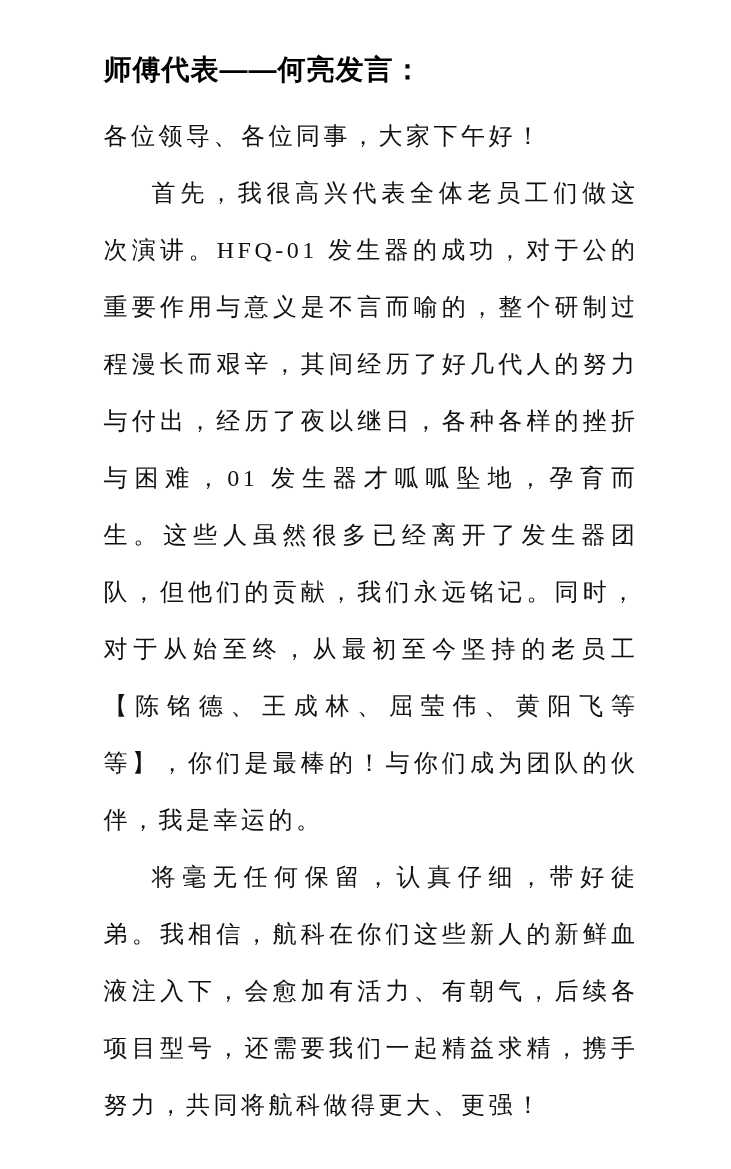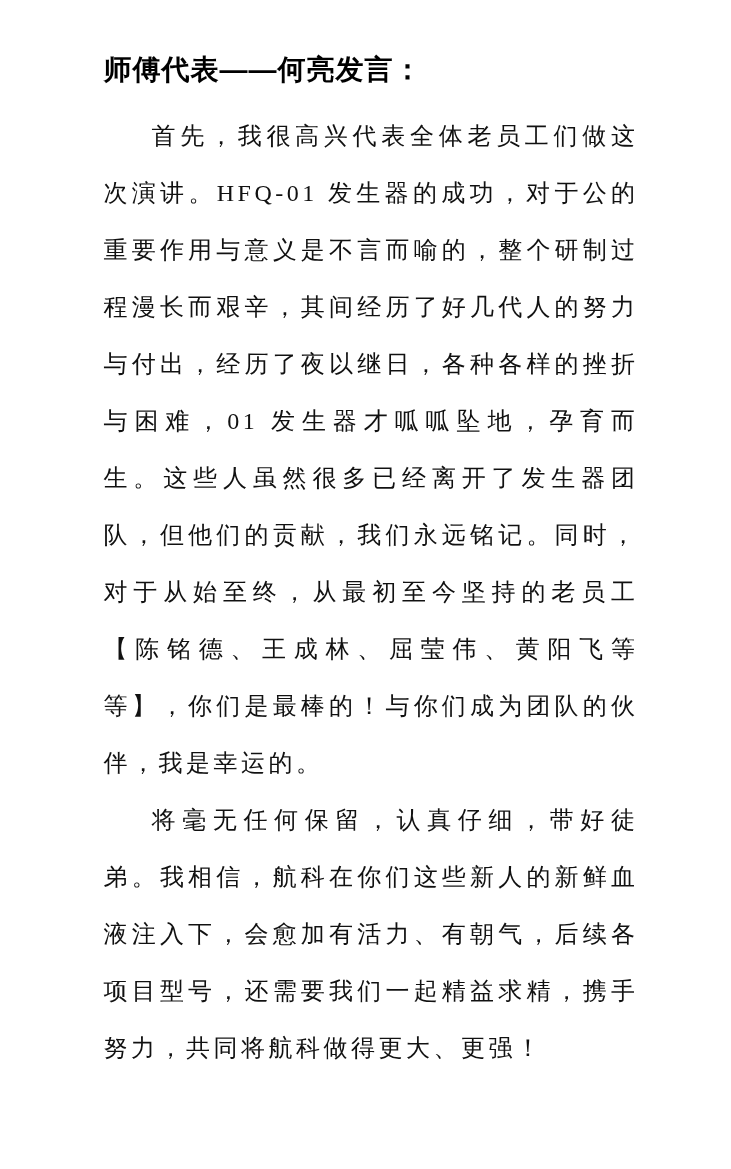"各位领导、各位同事，大家下午好！" p.para { html: none -> <p>各位领导、各位同事，大家下午好！</p> }
